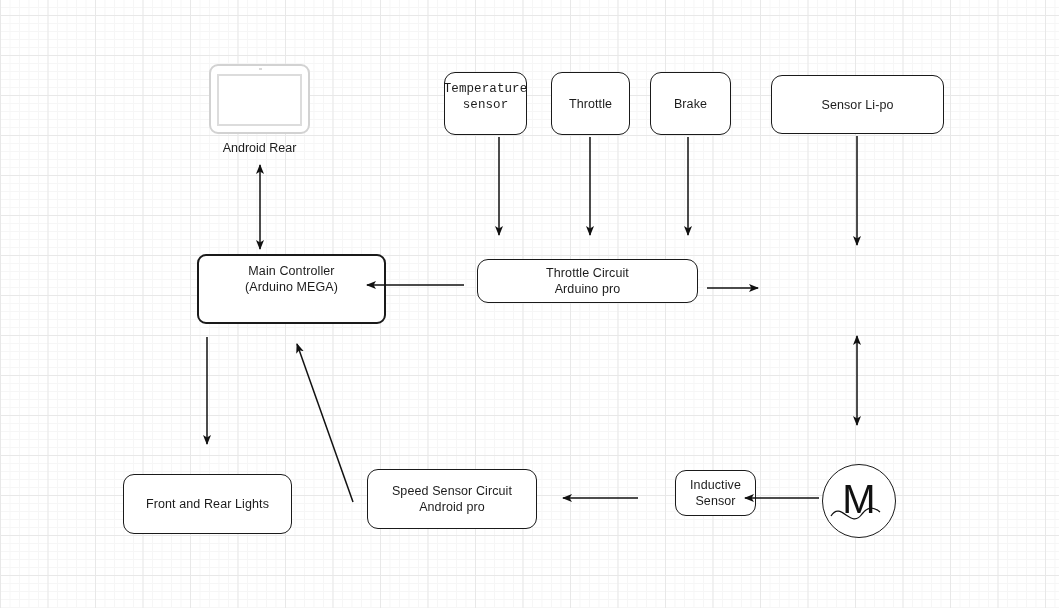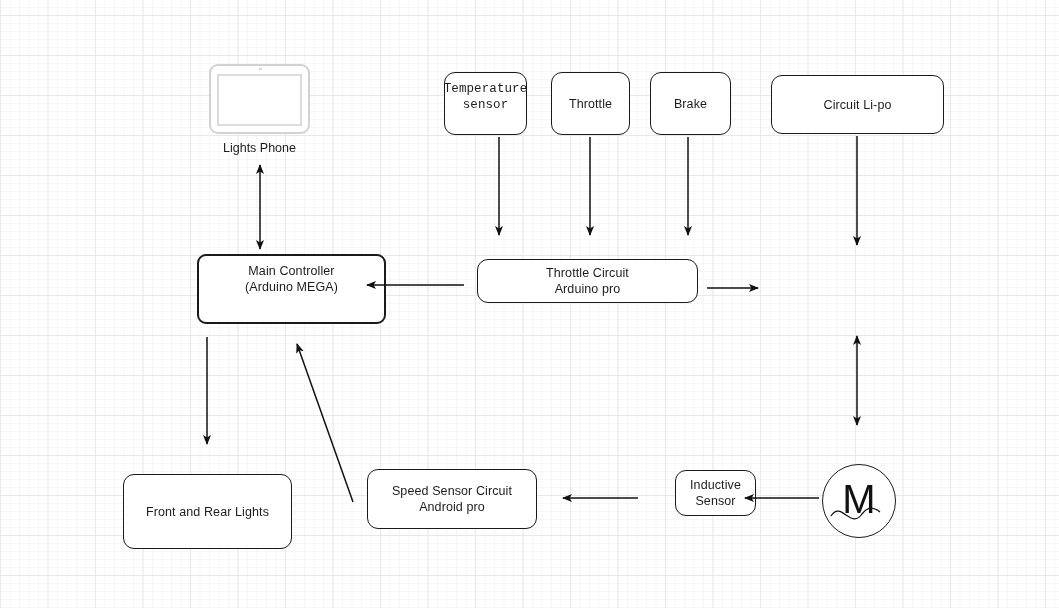"Circuit Li-po" div.node { text: Circuit -> Sensor }
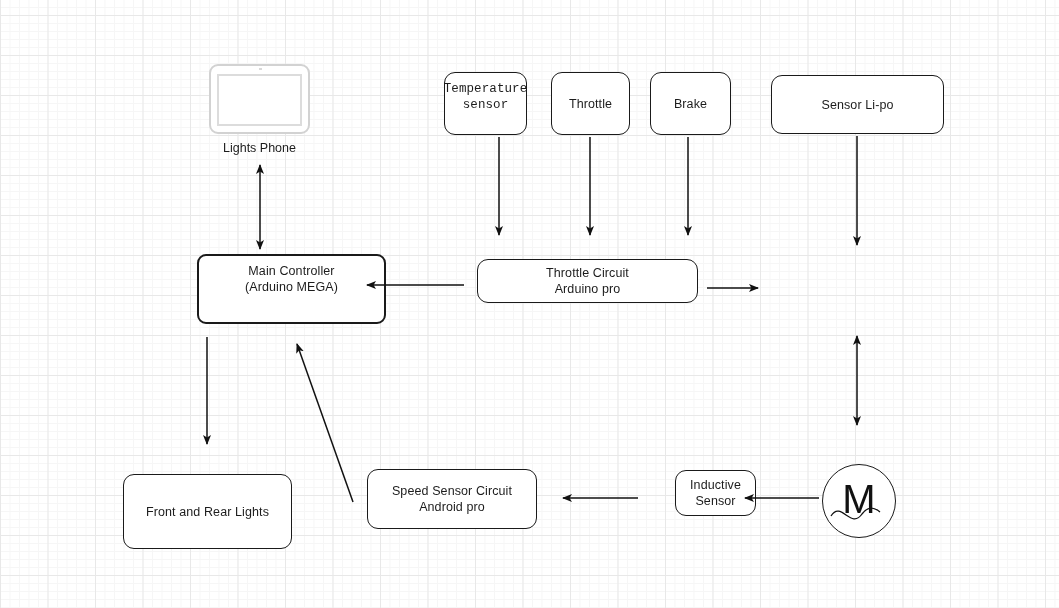"Lights Phone" div.caption { text: Lights Phone -> Android Rear }
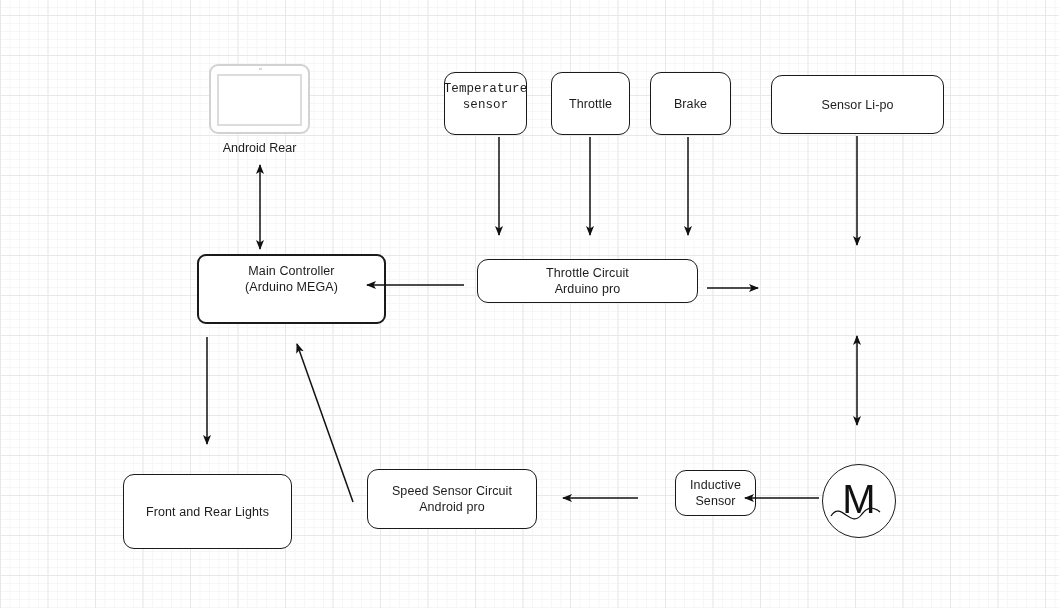"Front and Rear Lights" div.node { height: 75px -> 60px }
